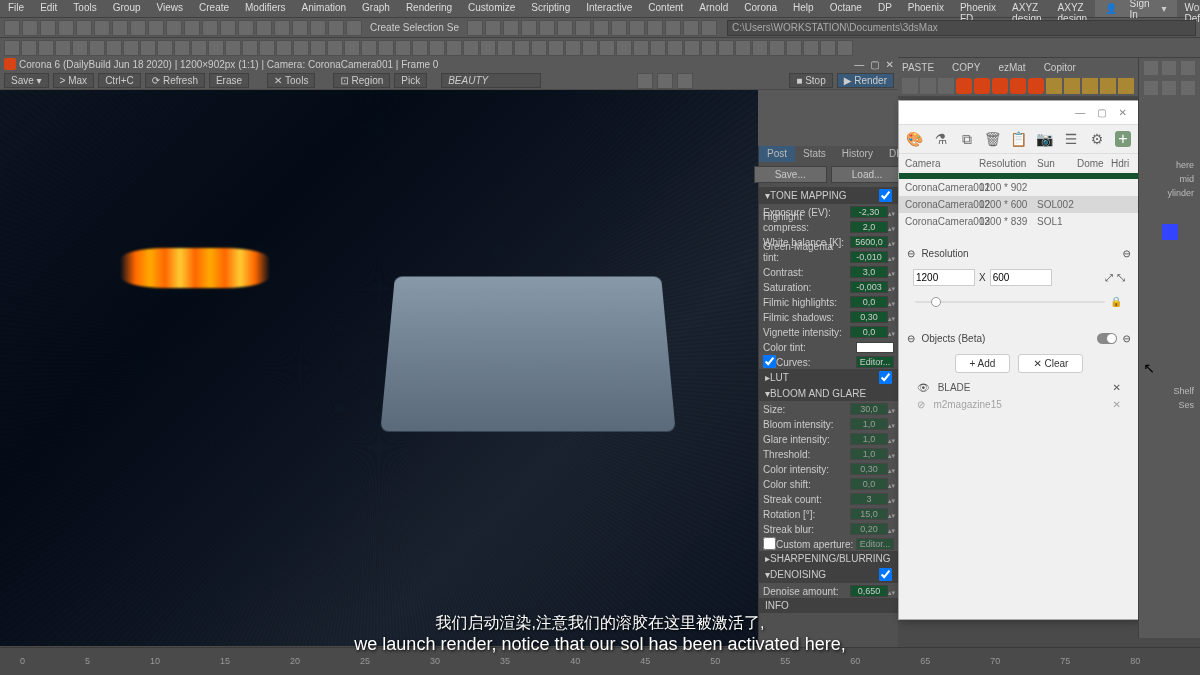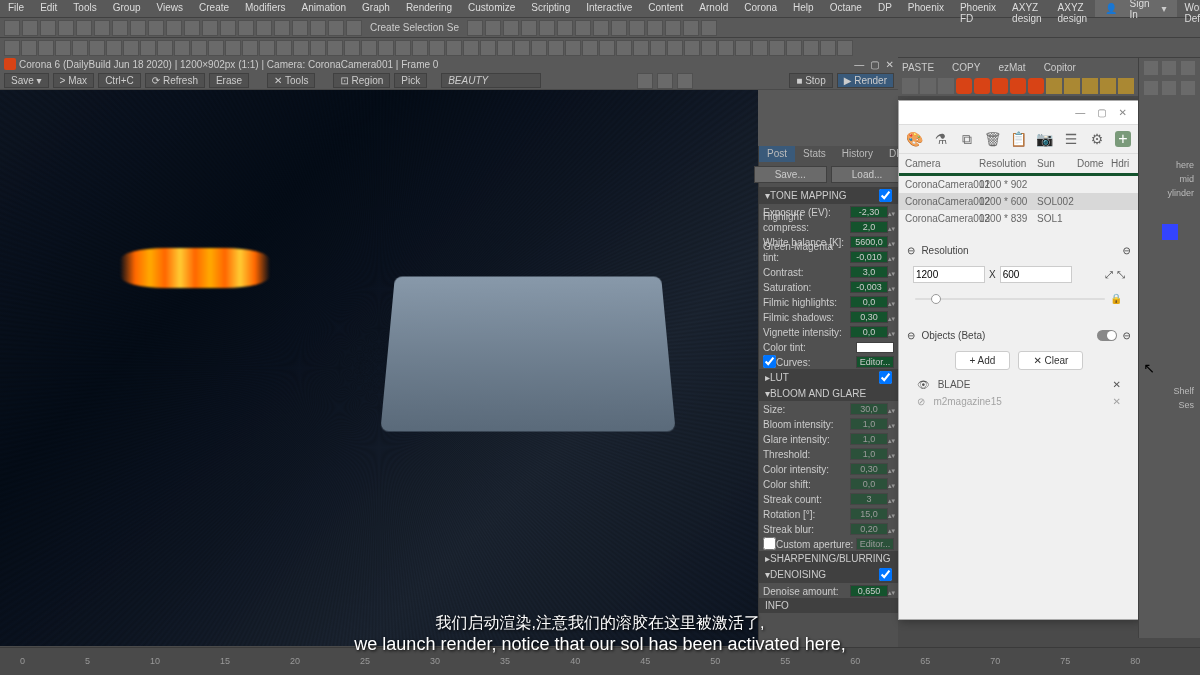"C:\Users\WORKSTATION\Documents\3dsMax" div.pathbox { html: none -> <div>C:\Users\WORKSTATION\Documents\3dsMax</div> }
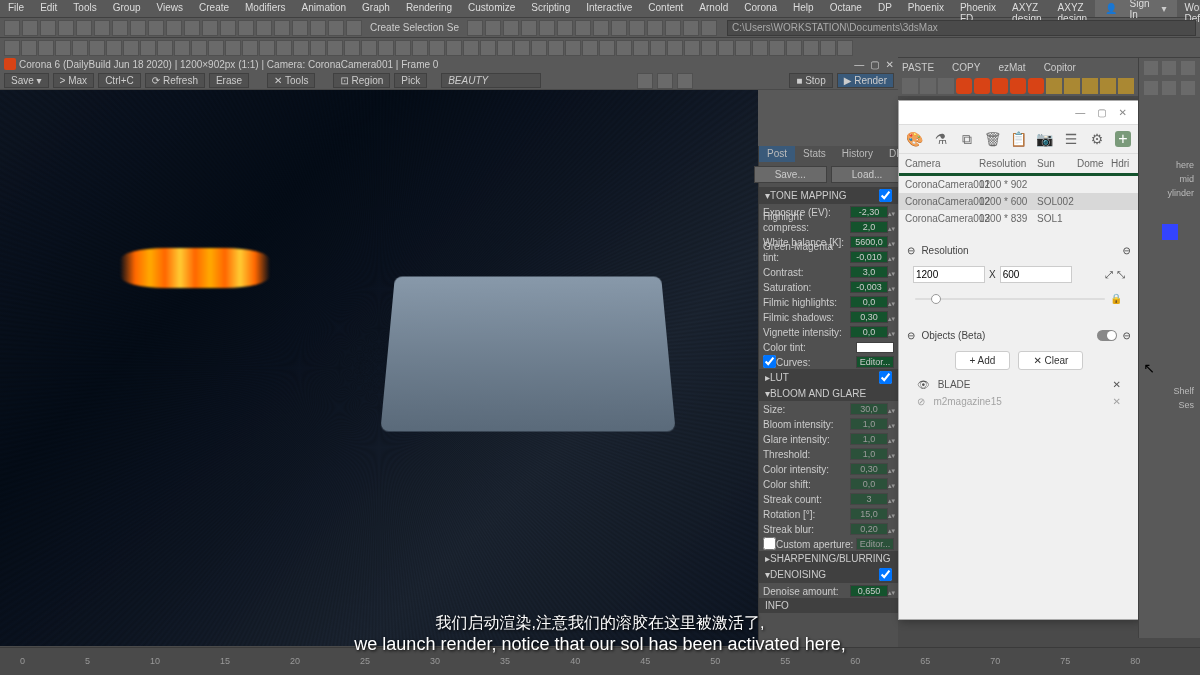"Camera" .table-hdr { border-bottom: 3px solid #14532d -> 6px solid #14532d }
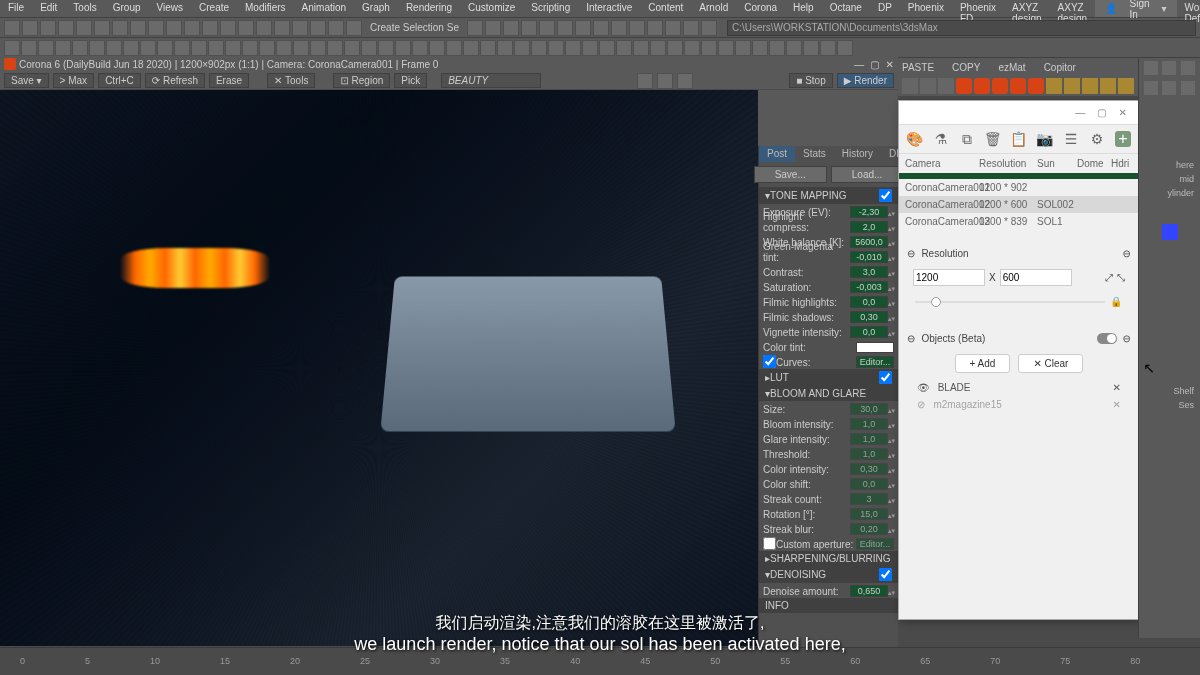"1200" .res-inputs input { width: 72px -> 62px }
